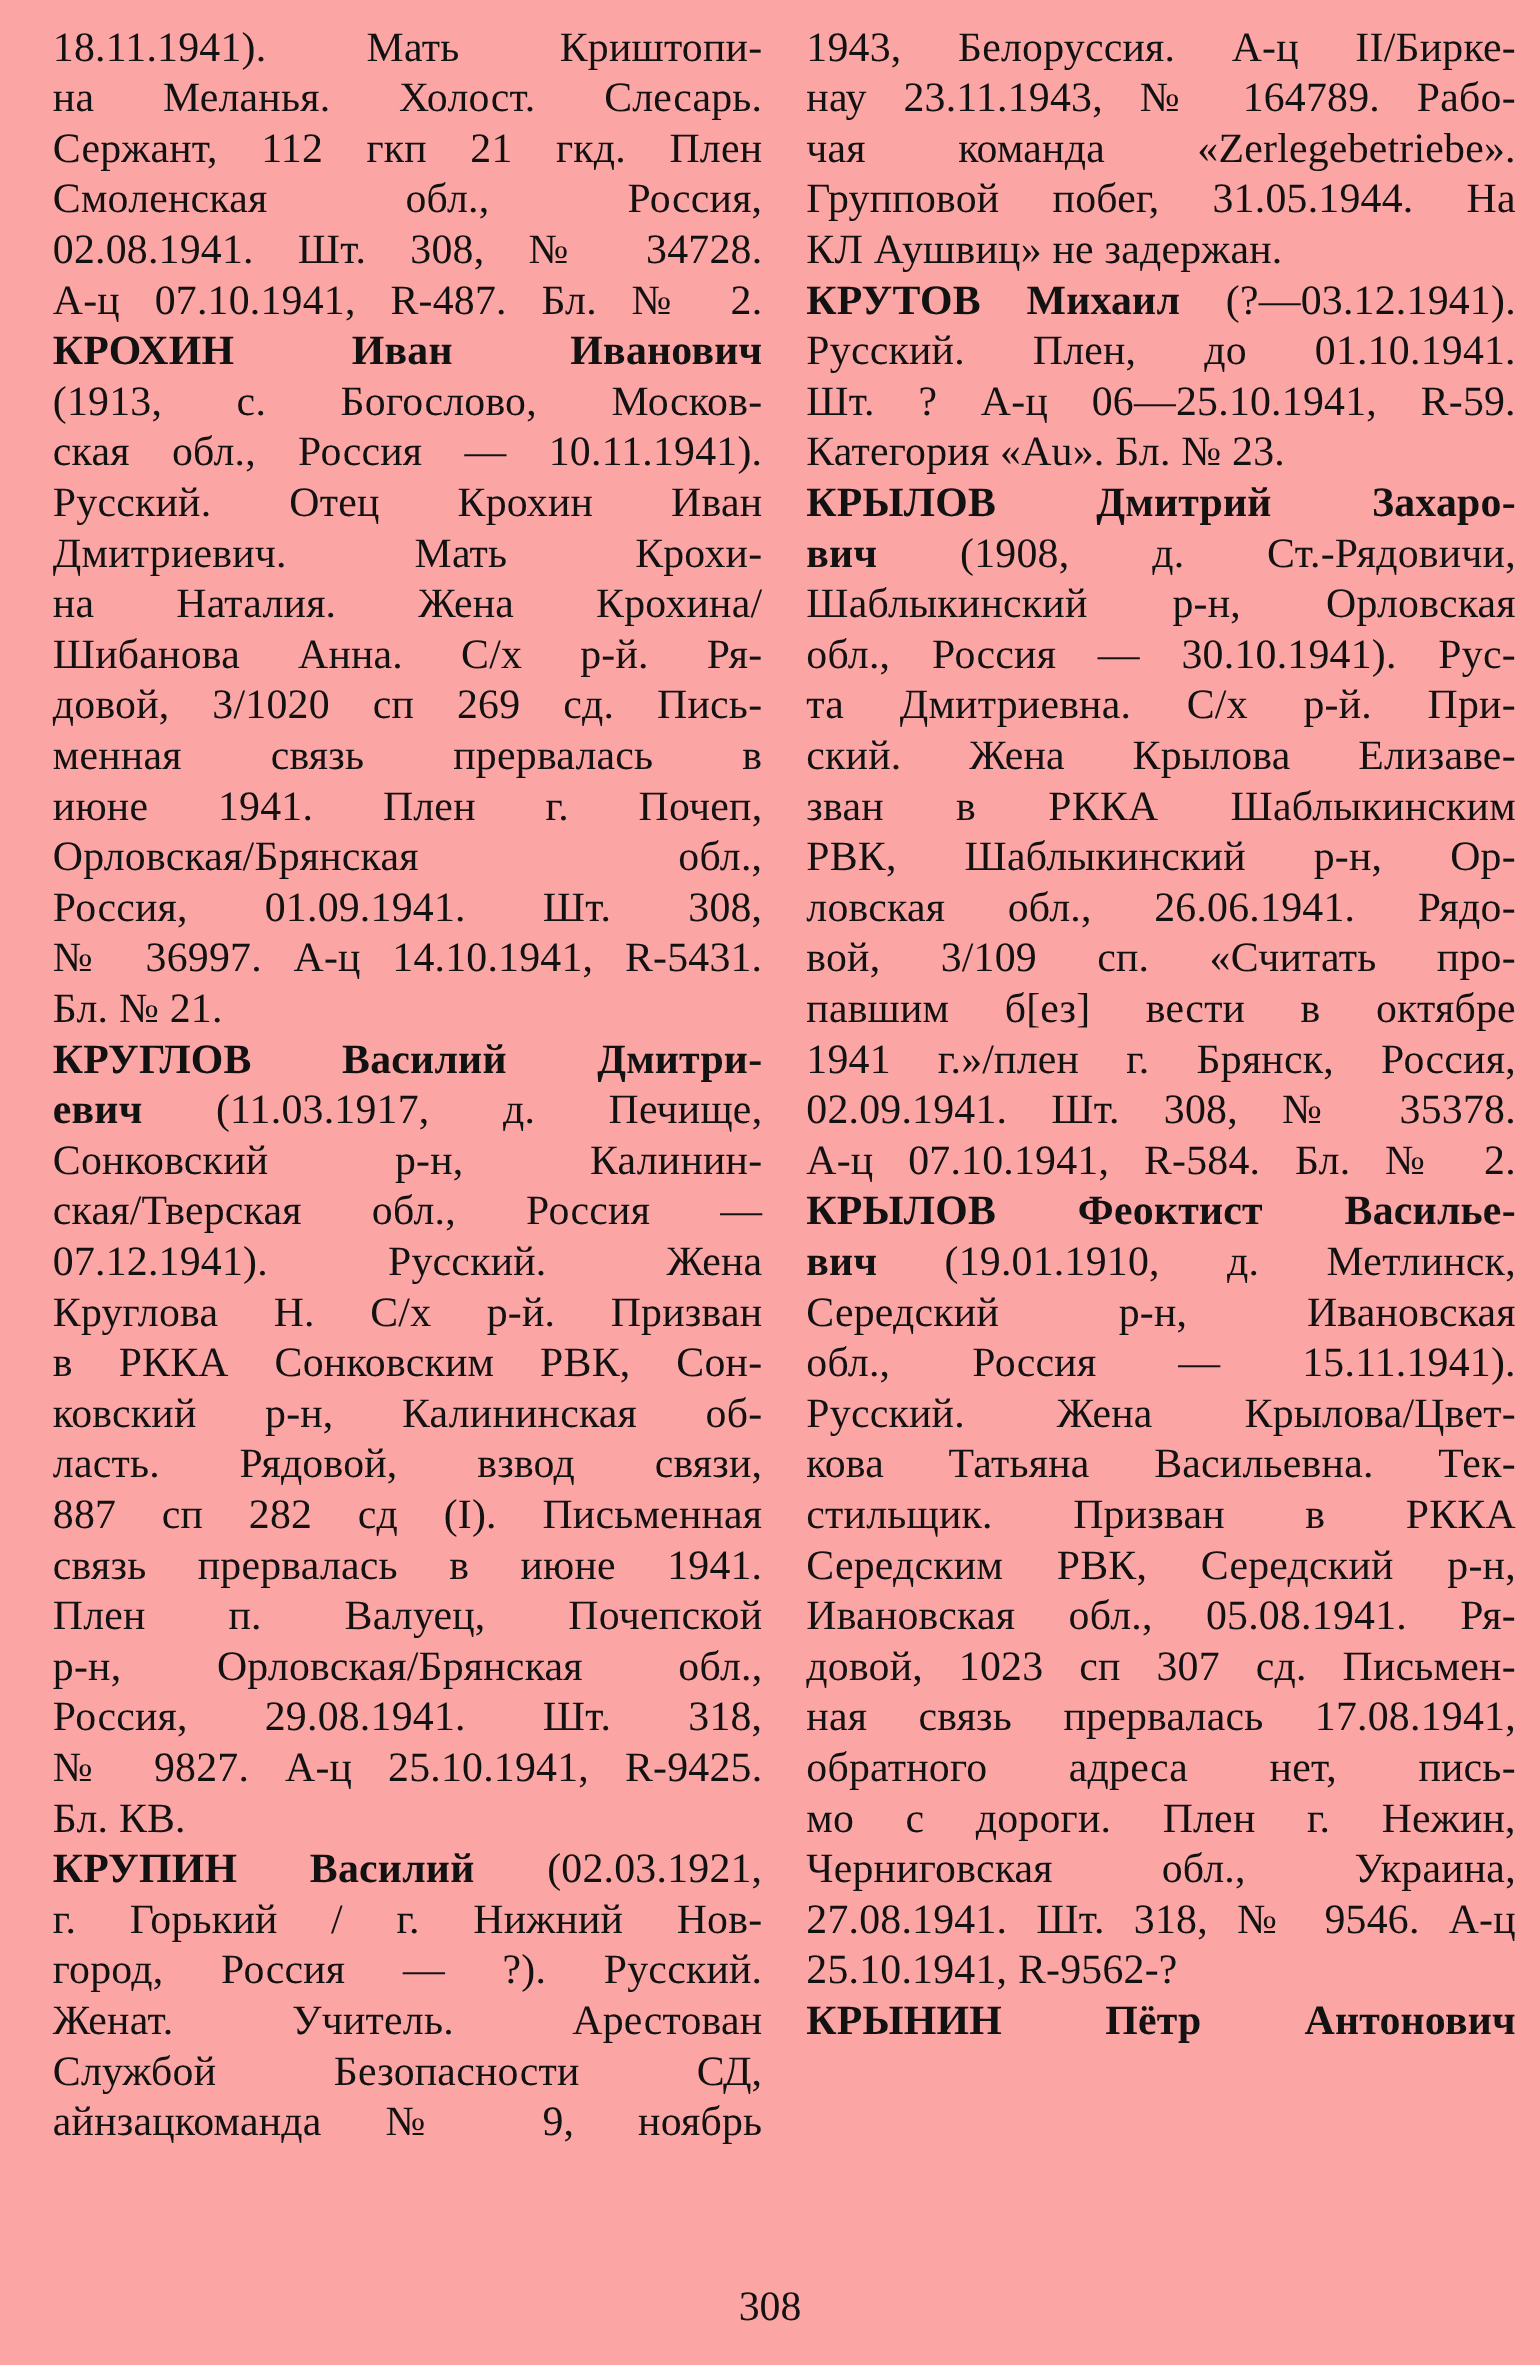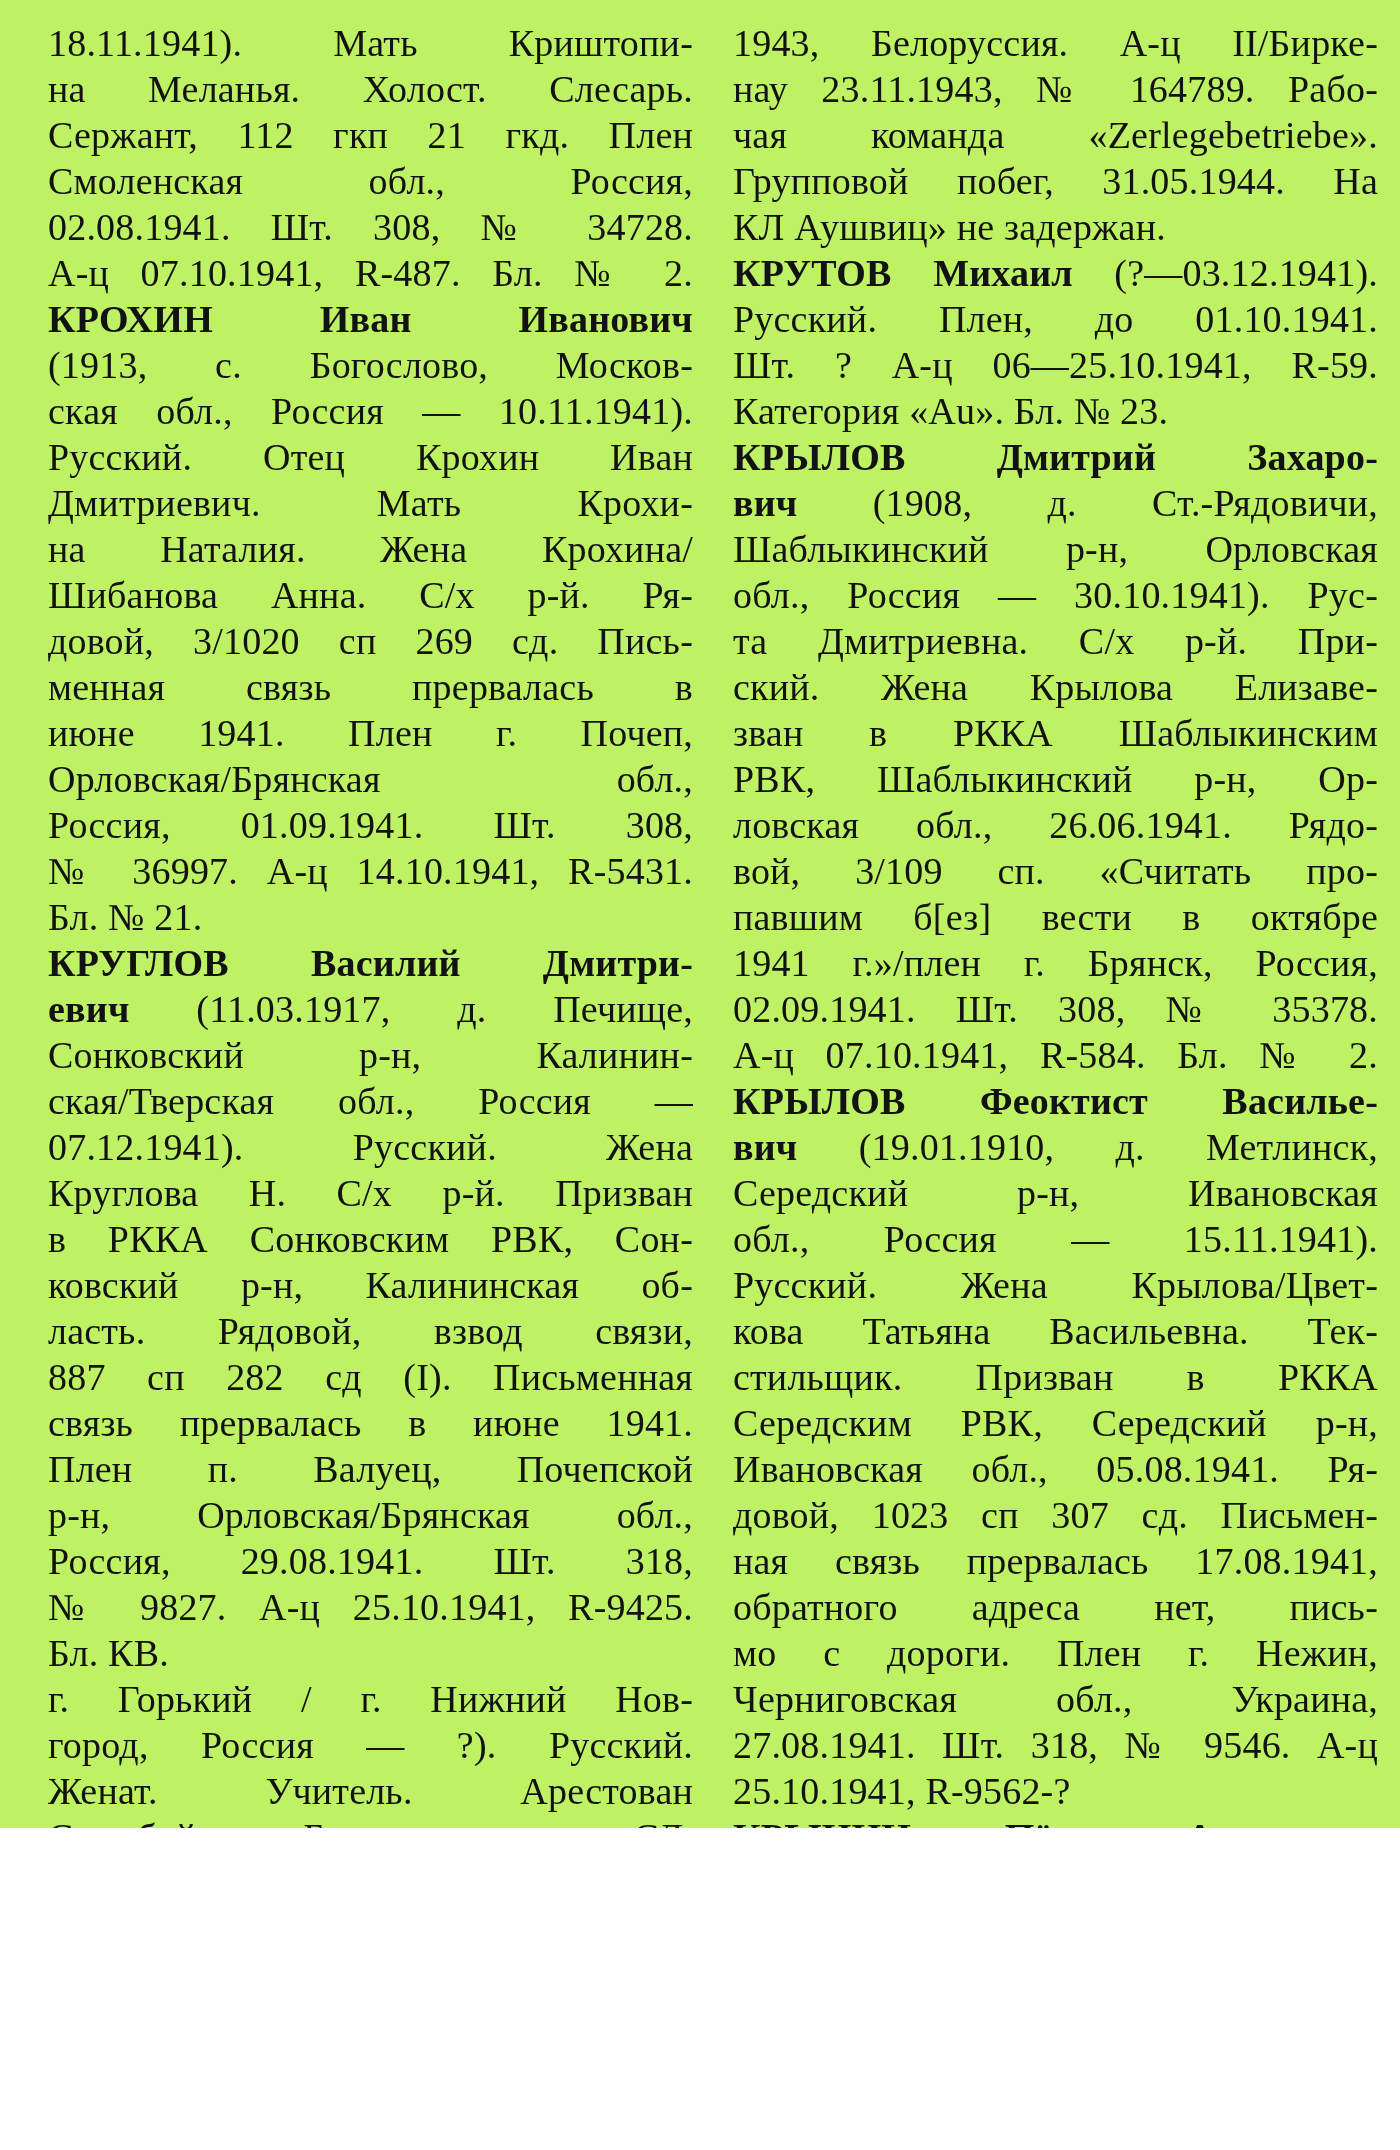"18.11.1941). Мать Криштопи-" .page { background: #bef264 -> #fca5a5; height: 1828px -> 2150px }
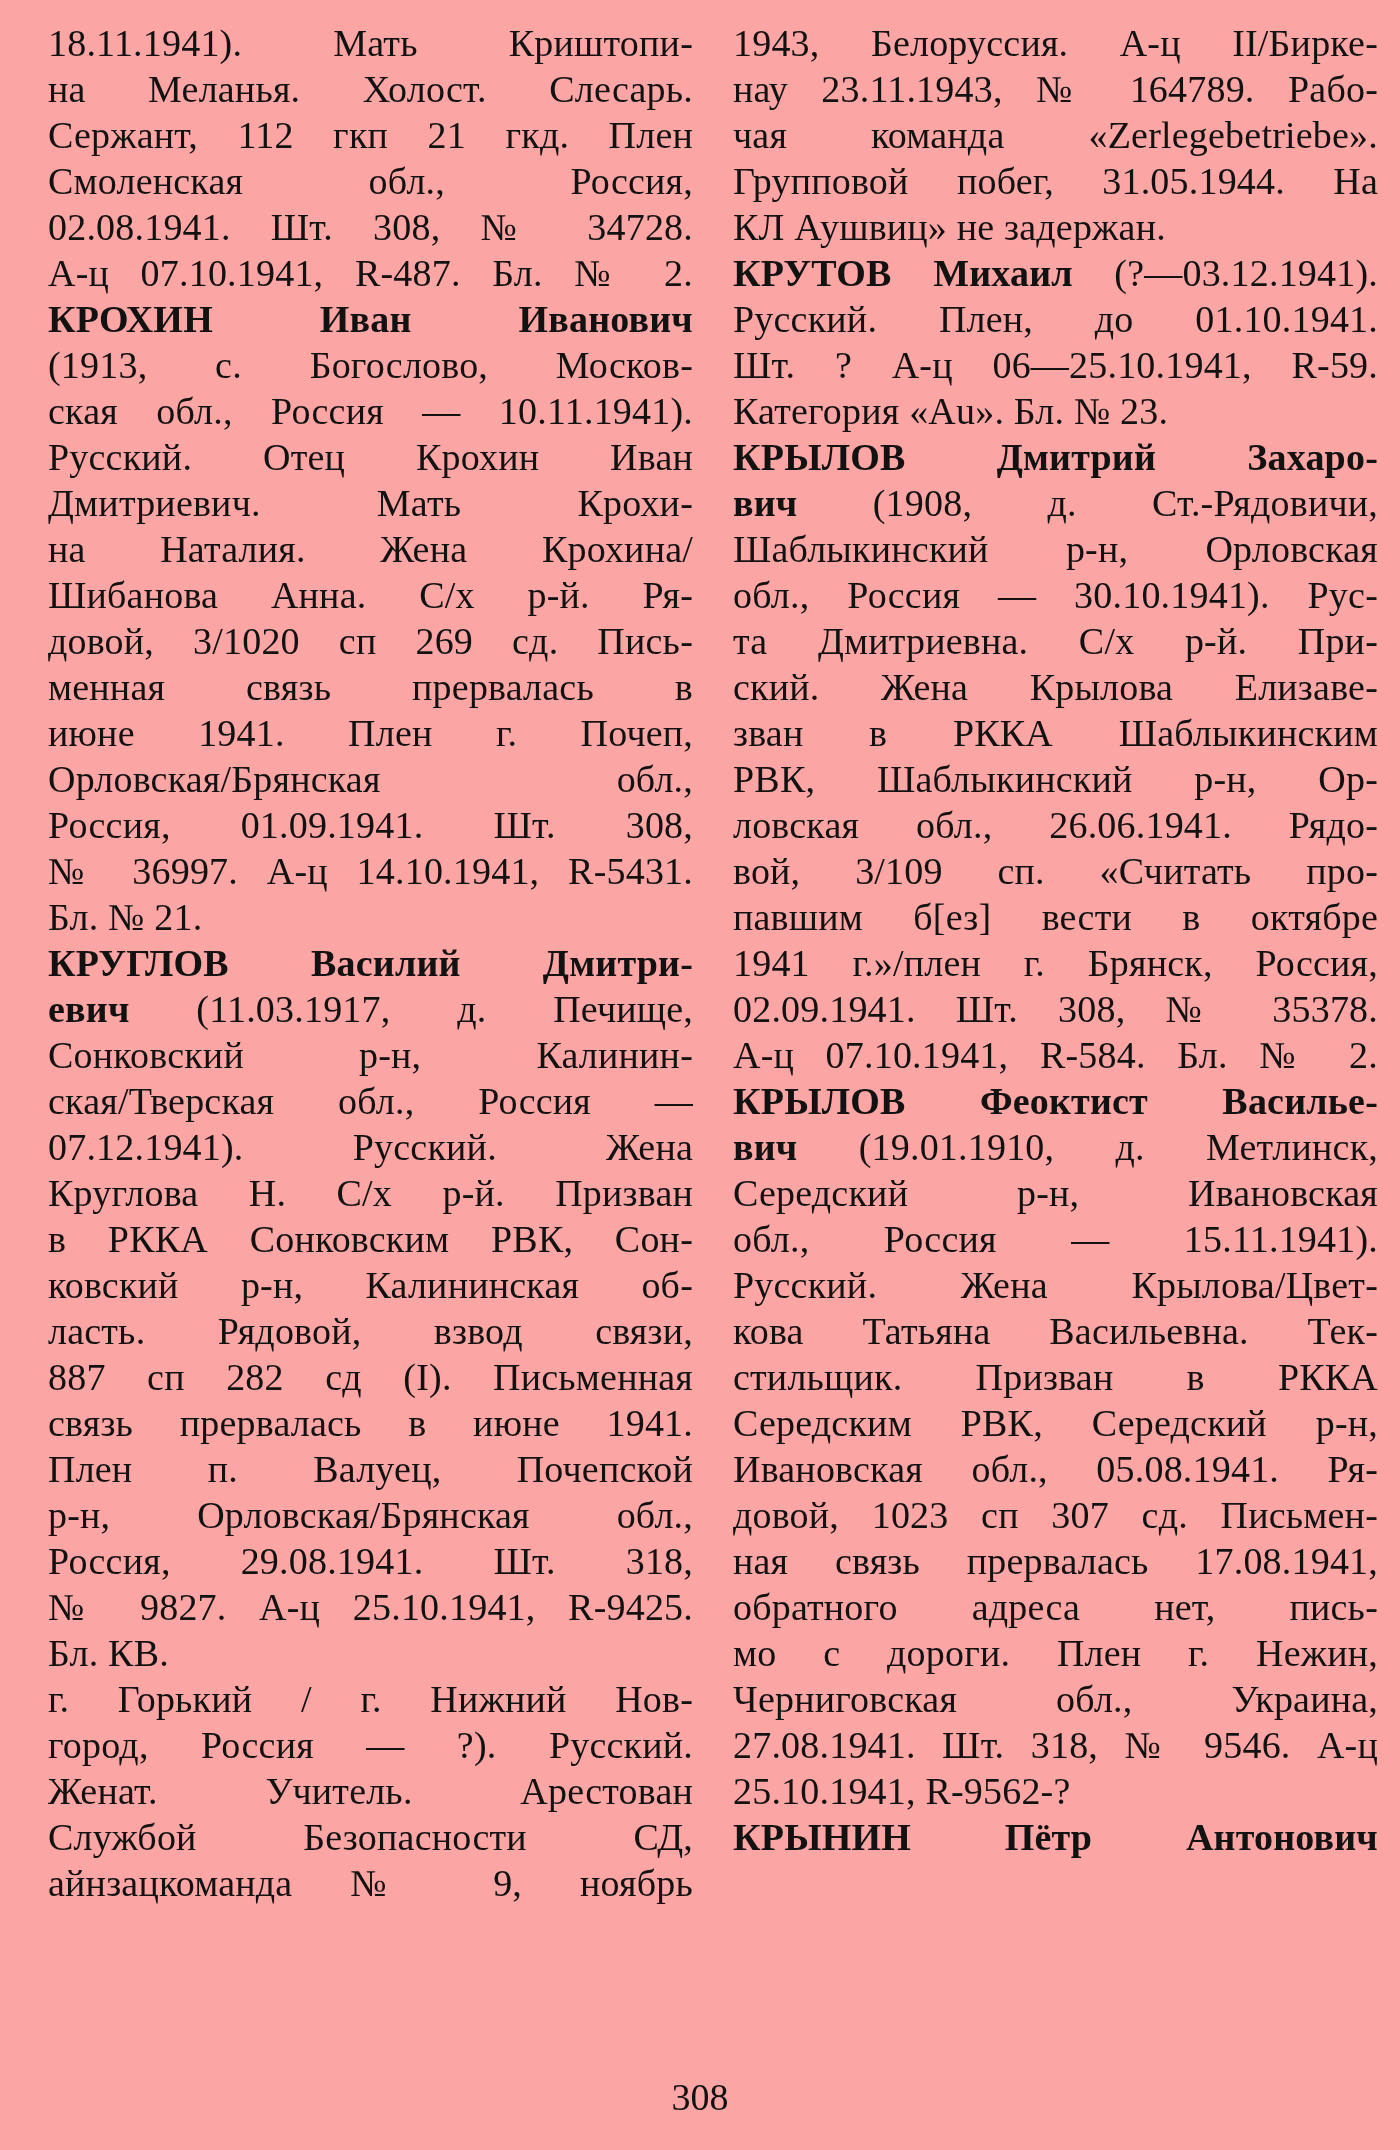"КРУПИН Василий (02.03.1921," div.line { html: none -> <div><span>КРУПИН Василий</span> <span>(02.03.1921,</span></div> }
